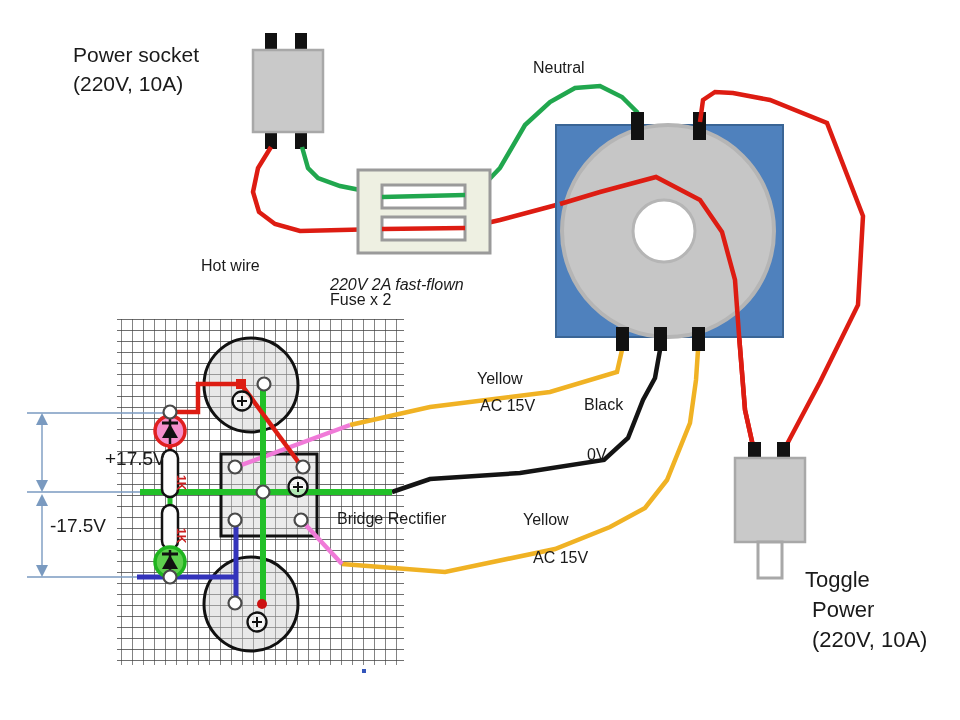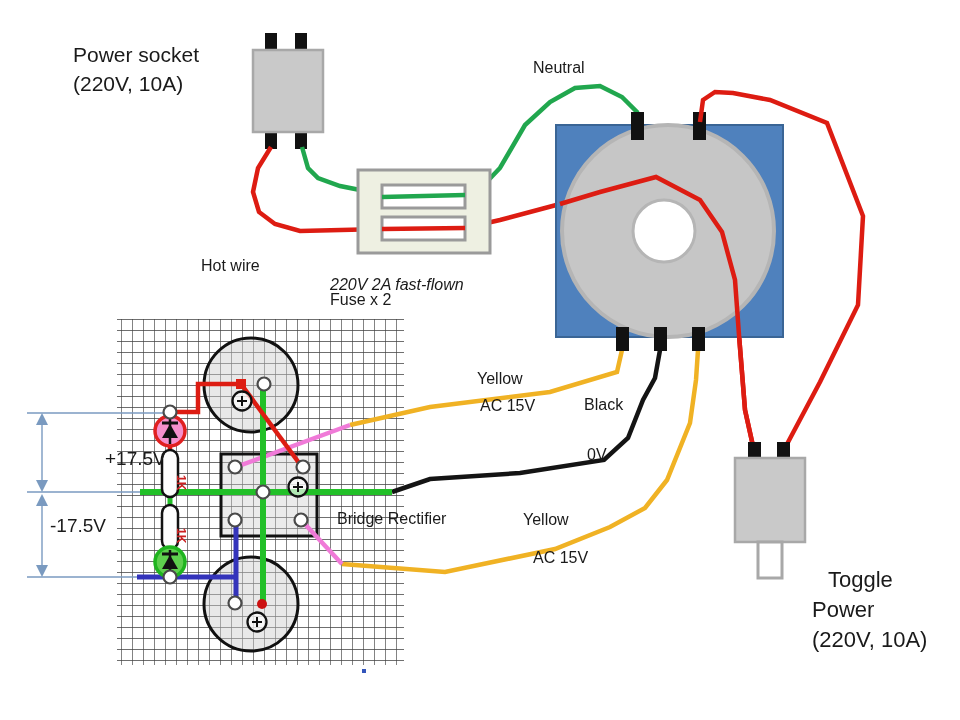"Toggle" div.lbl { left: 828px -> 805px }
